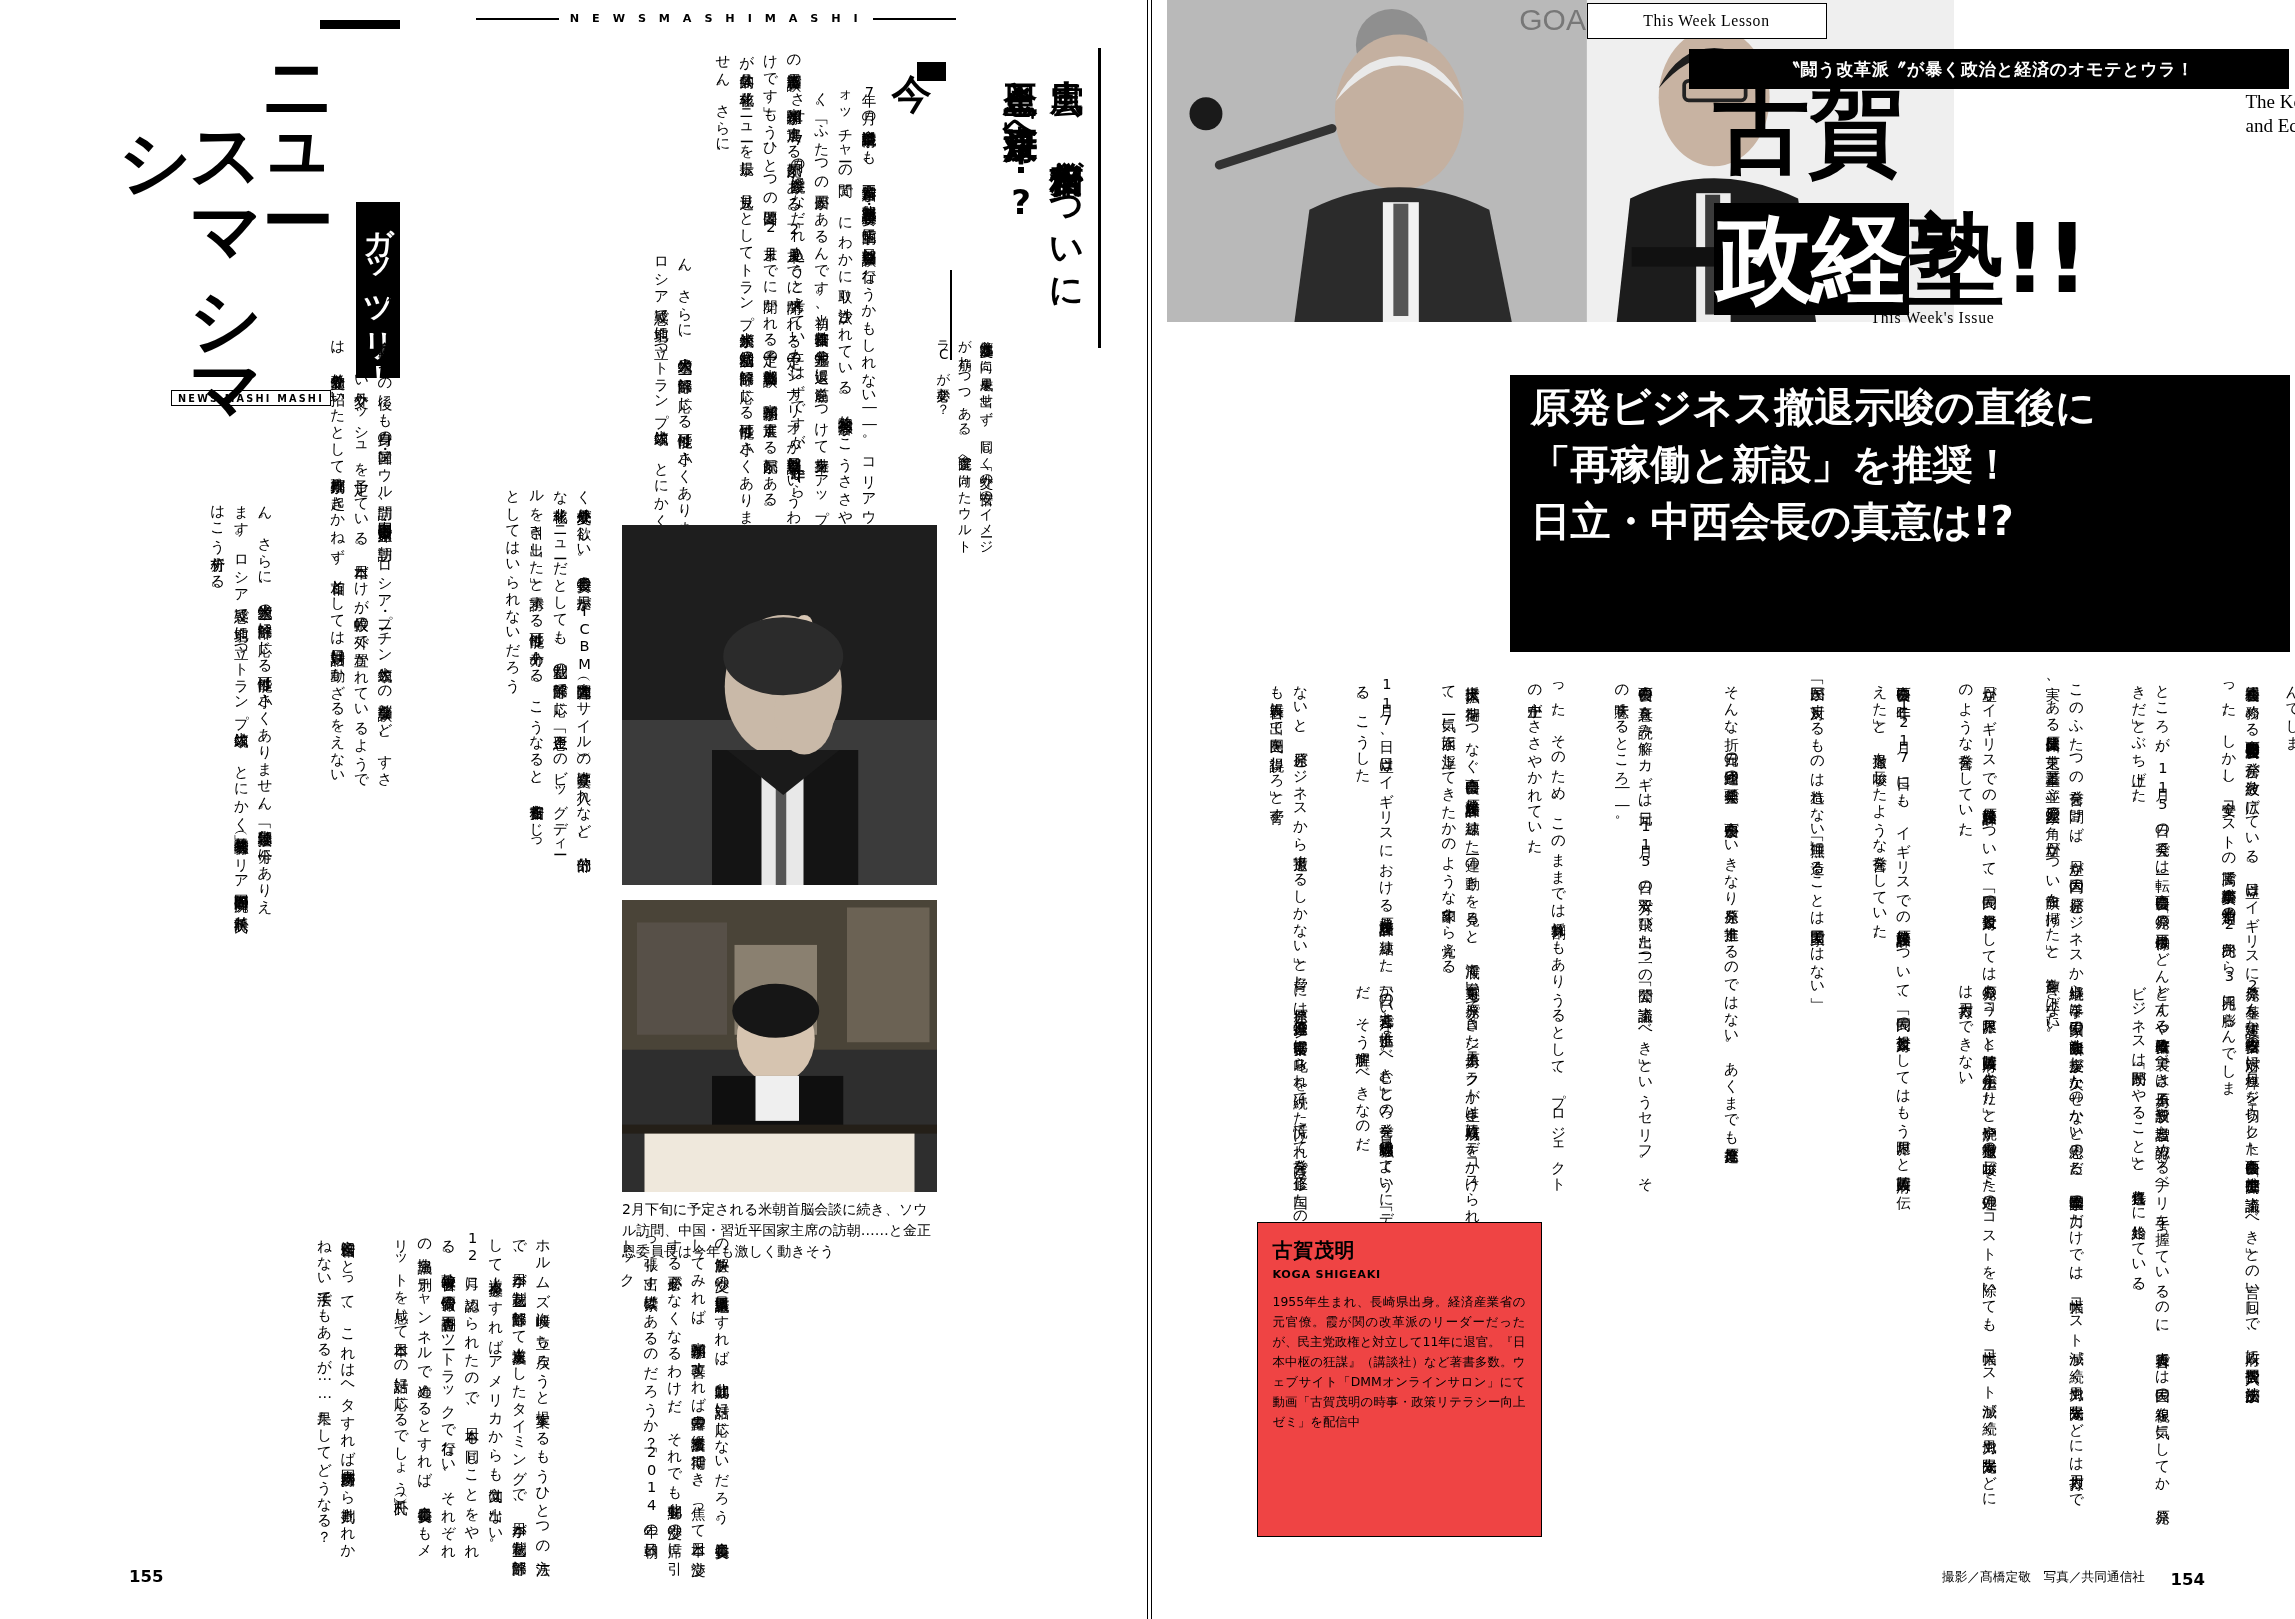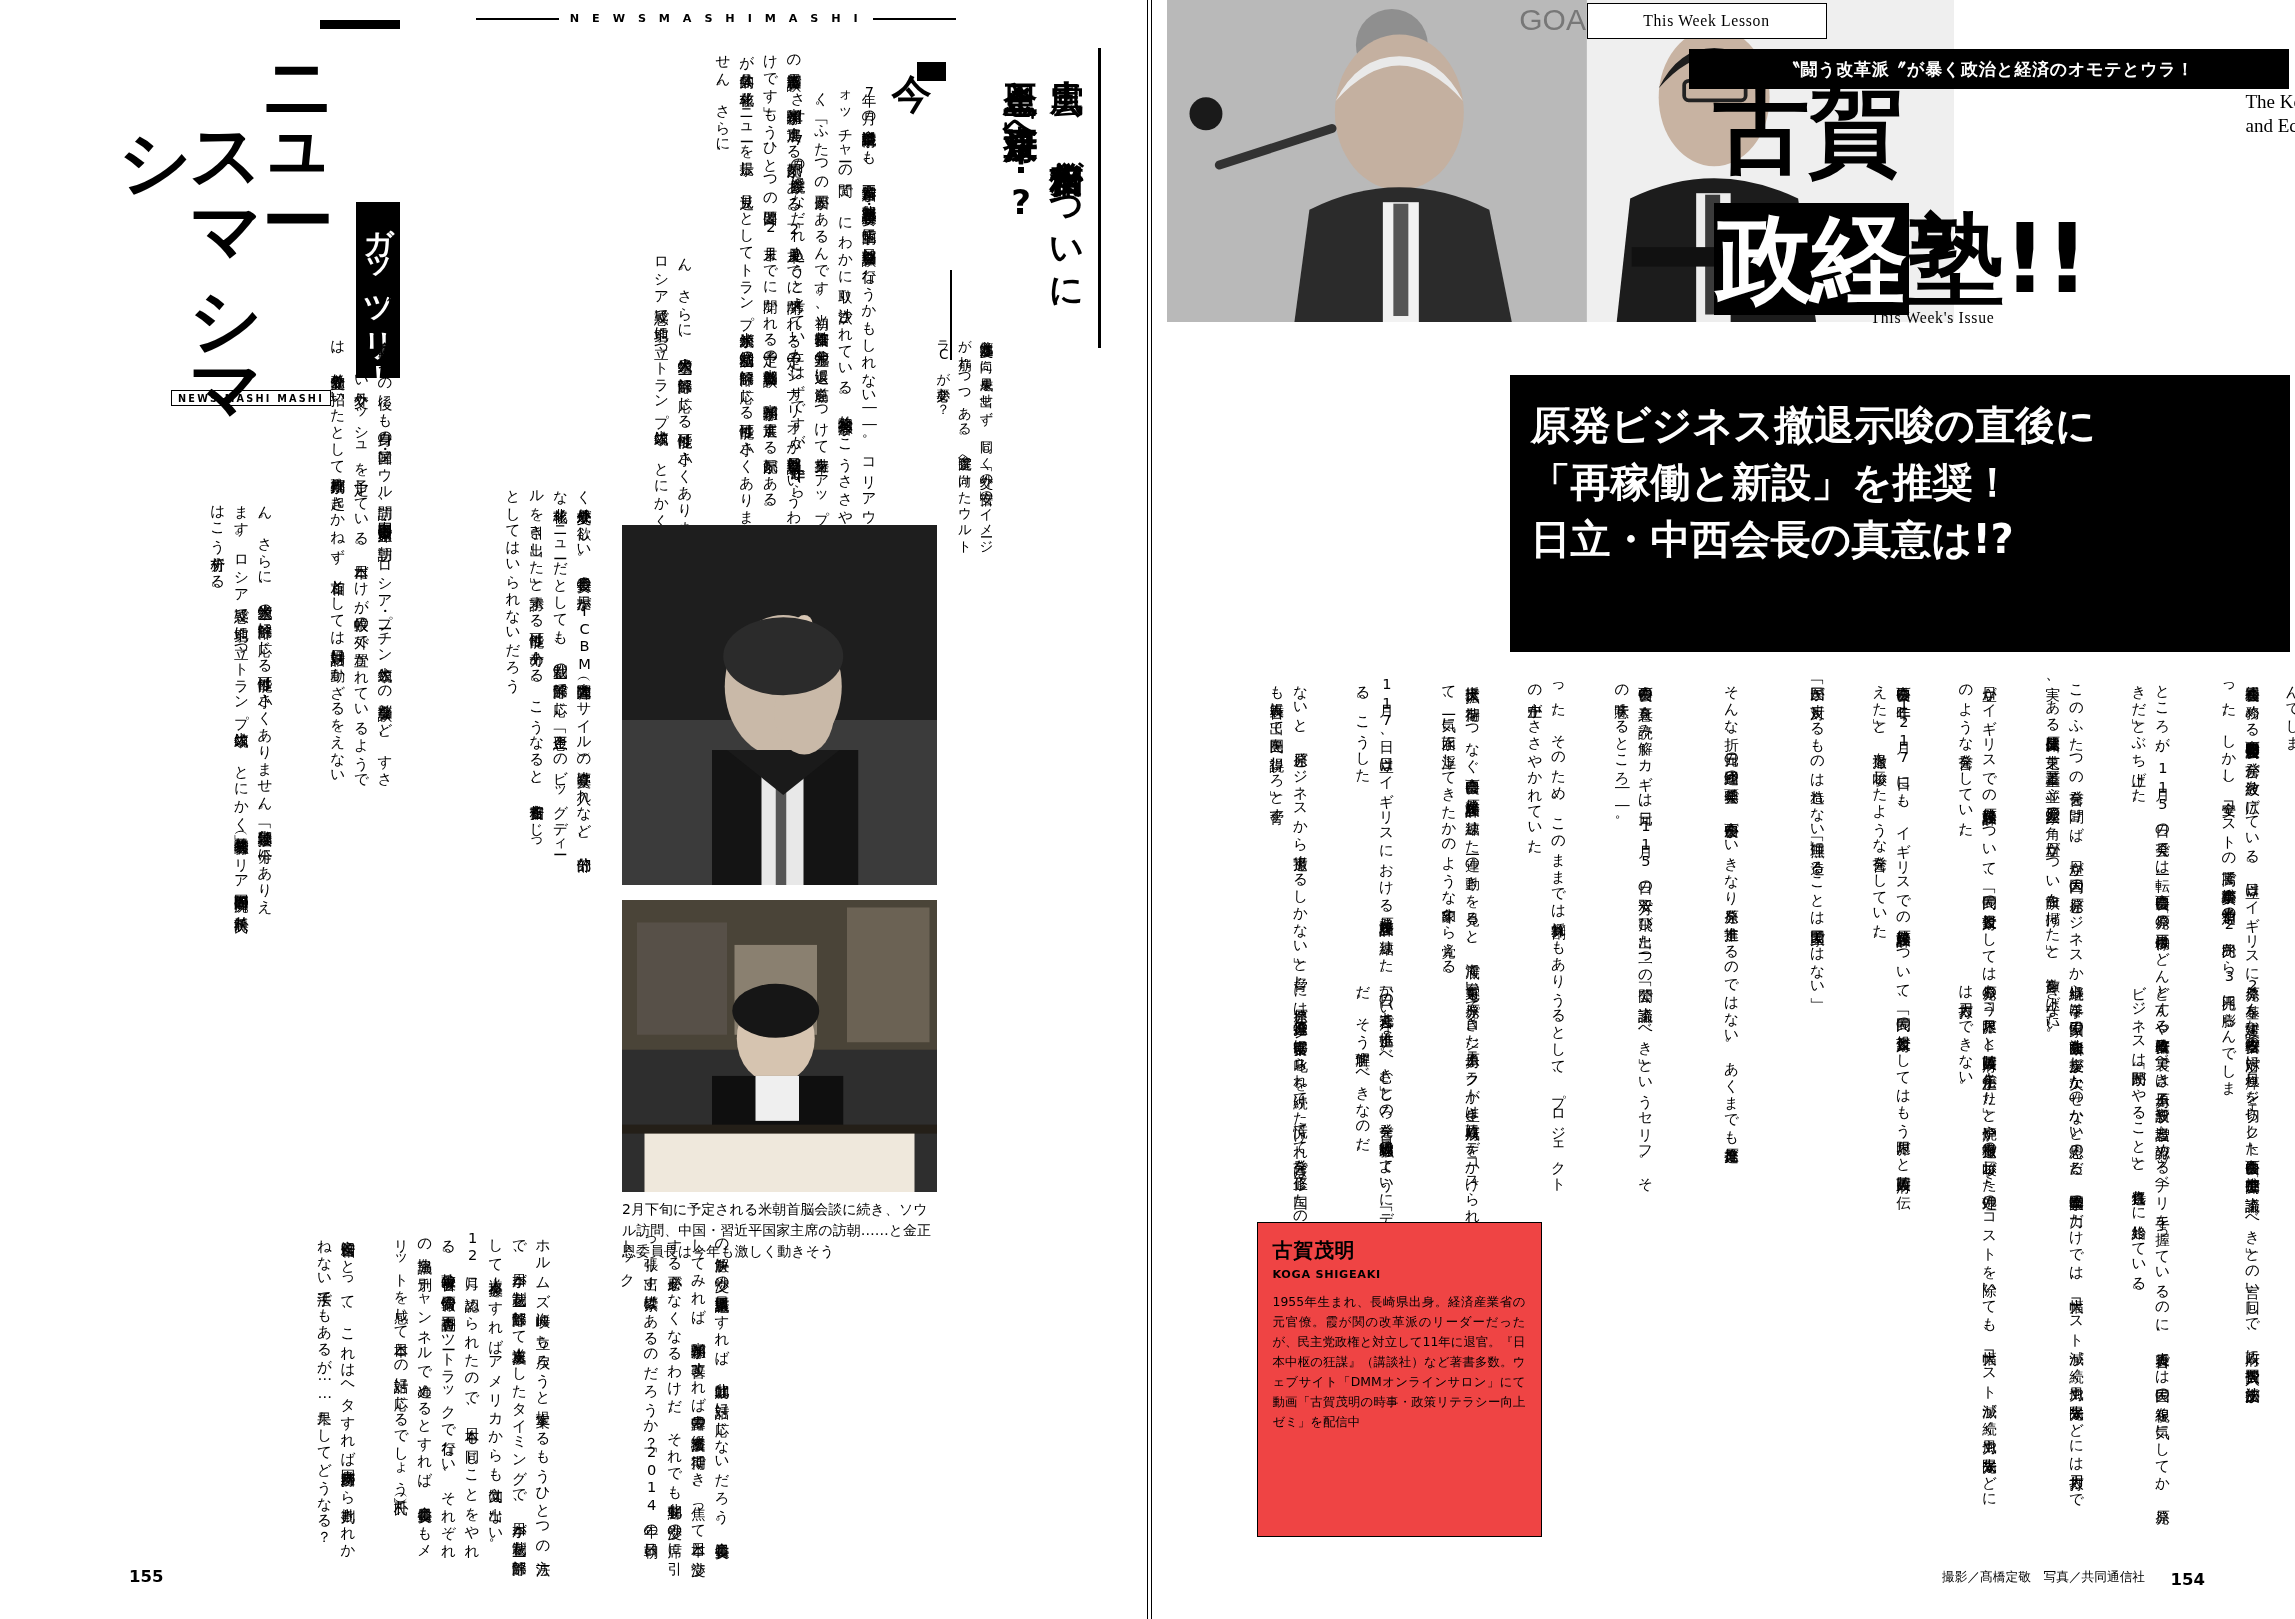"原発ビジネス撤退示唆の直後に" .r-headline { padding: 22px 21px -> 4px 21px }
